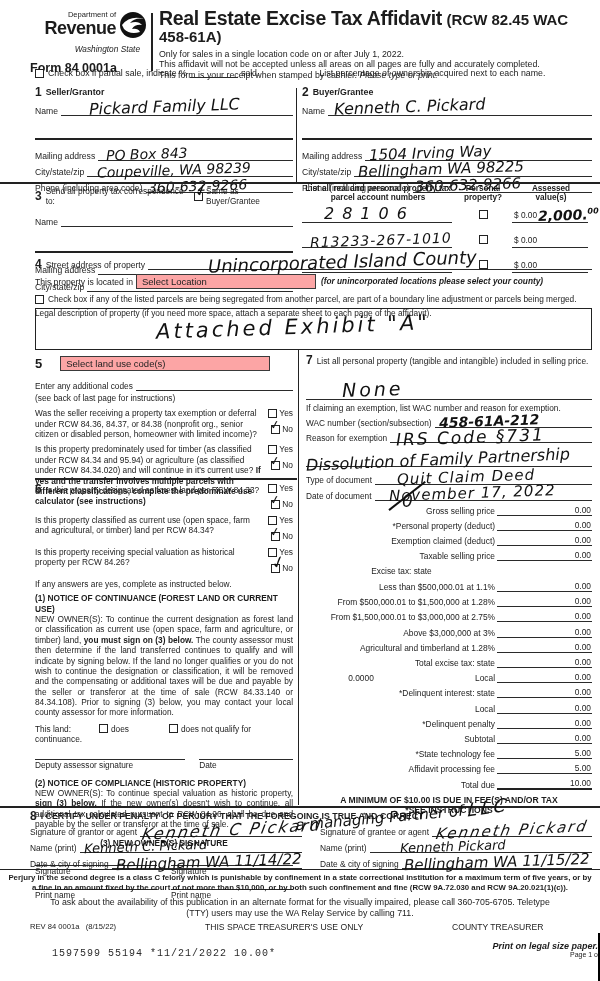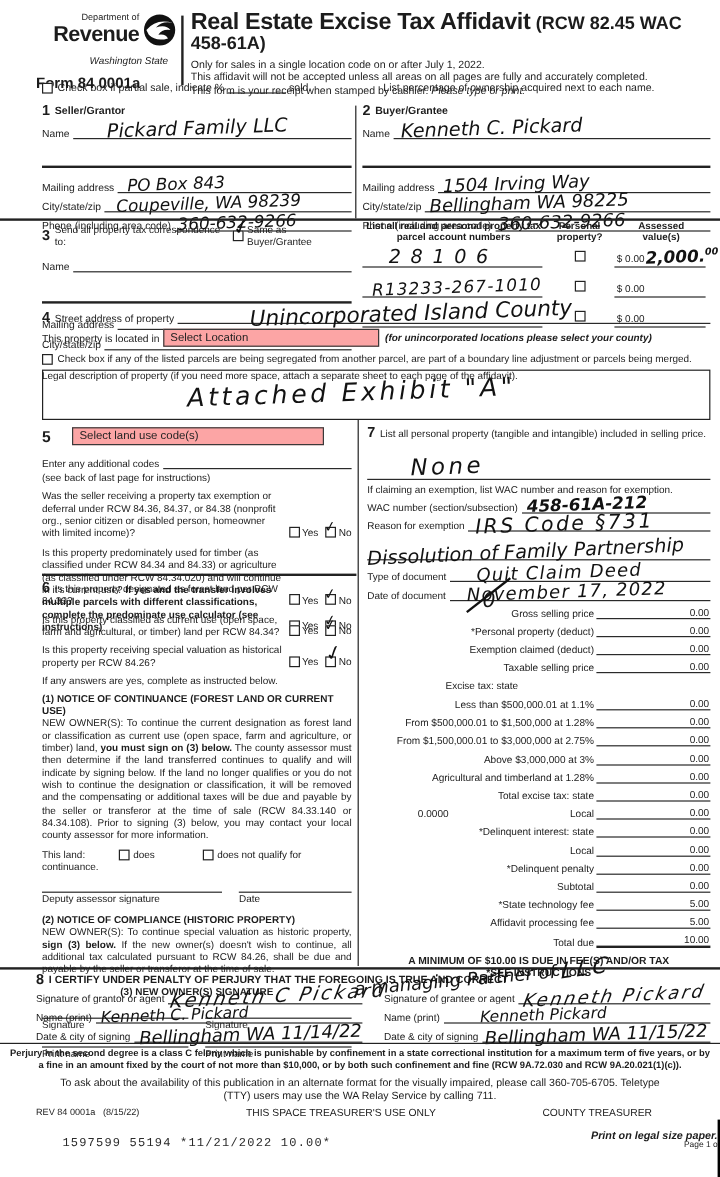"Yes" .qboxes { flex-direction: none -> column }
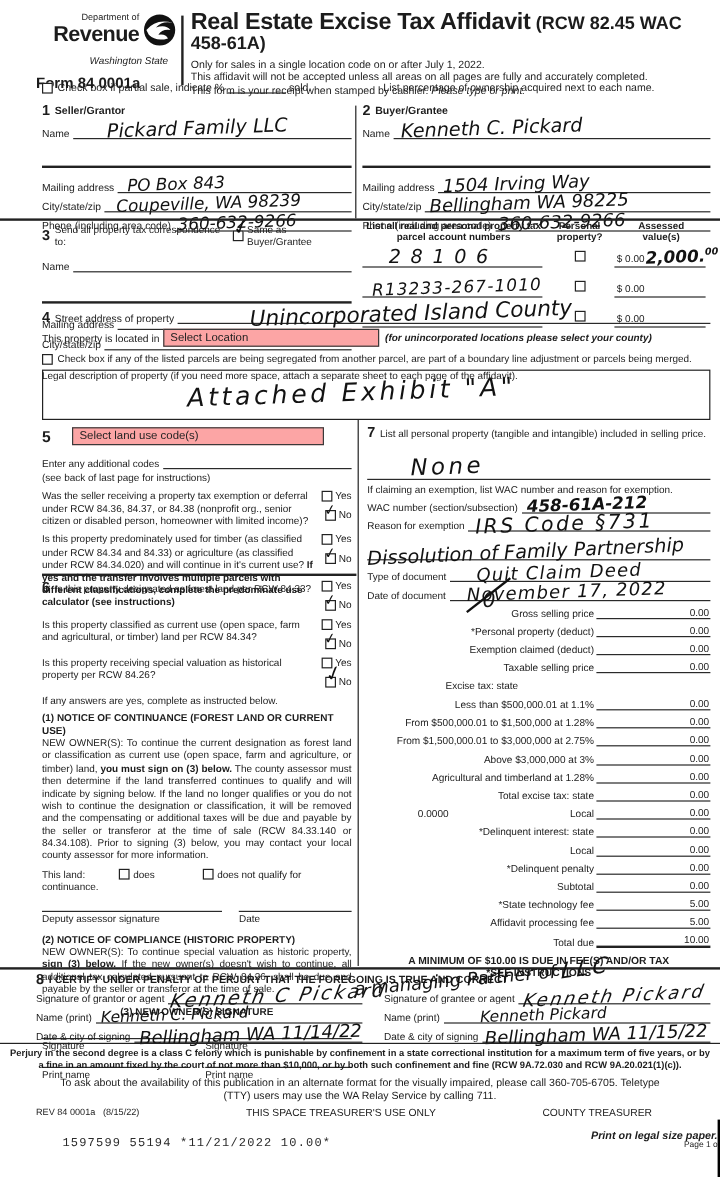"Is this property predominately used" span { text: 84.33 -> 95.94 }
